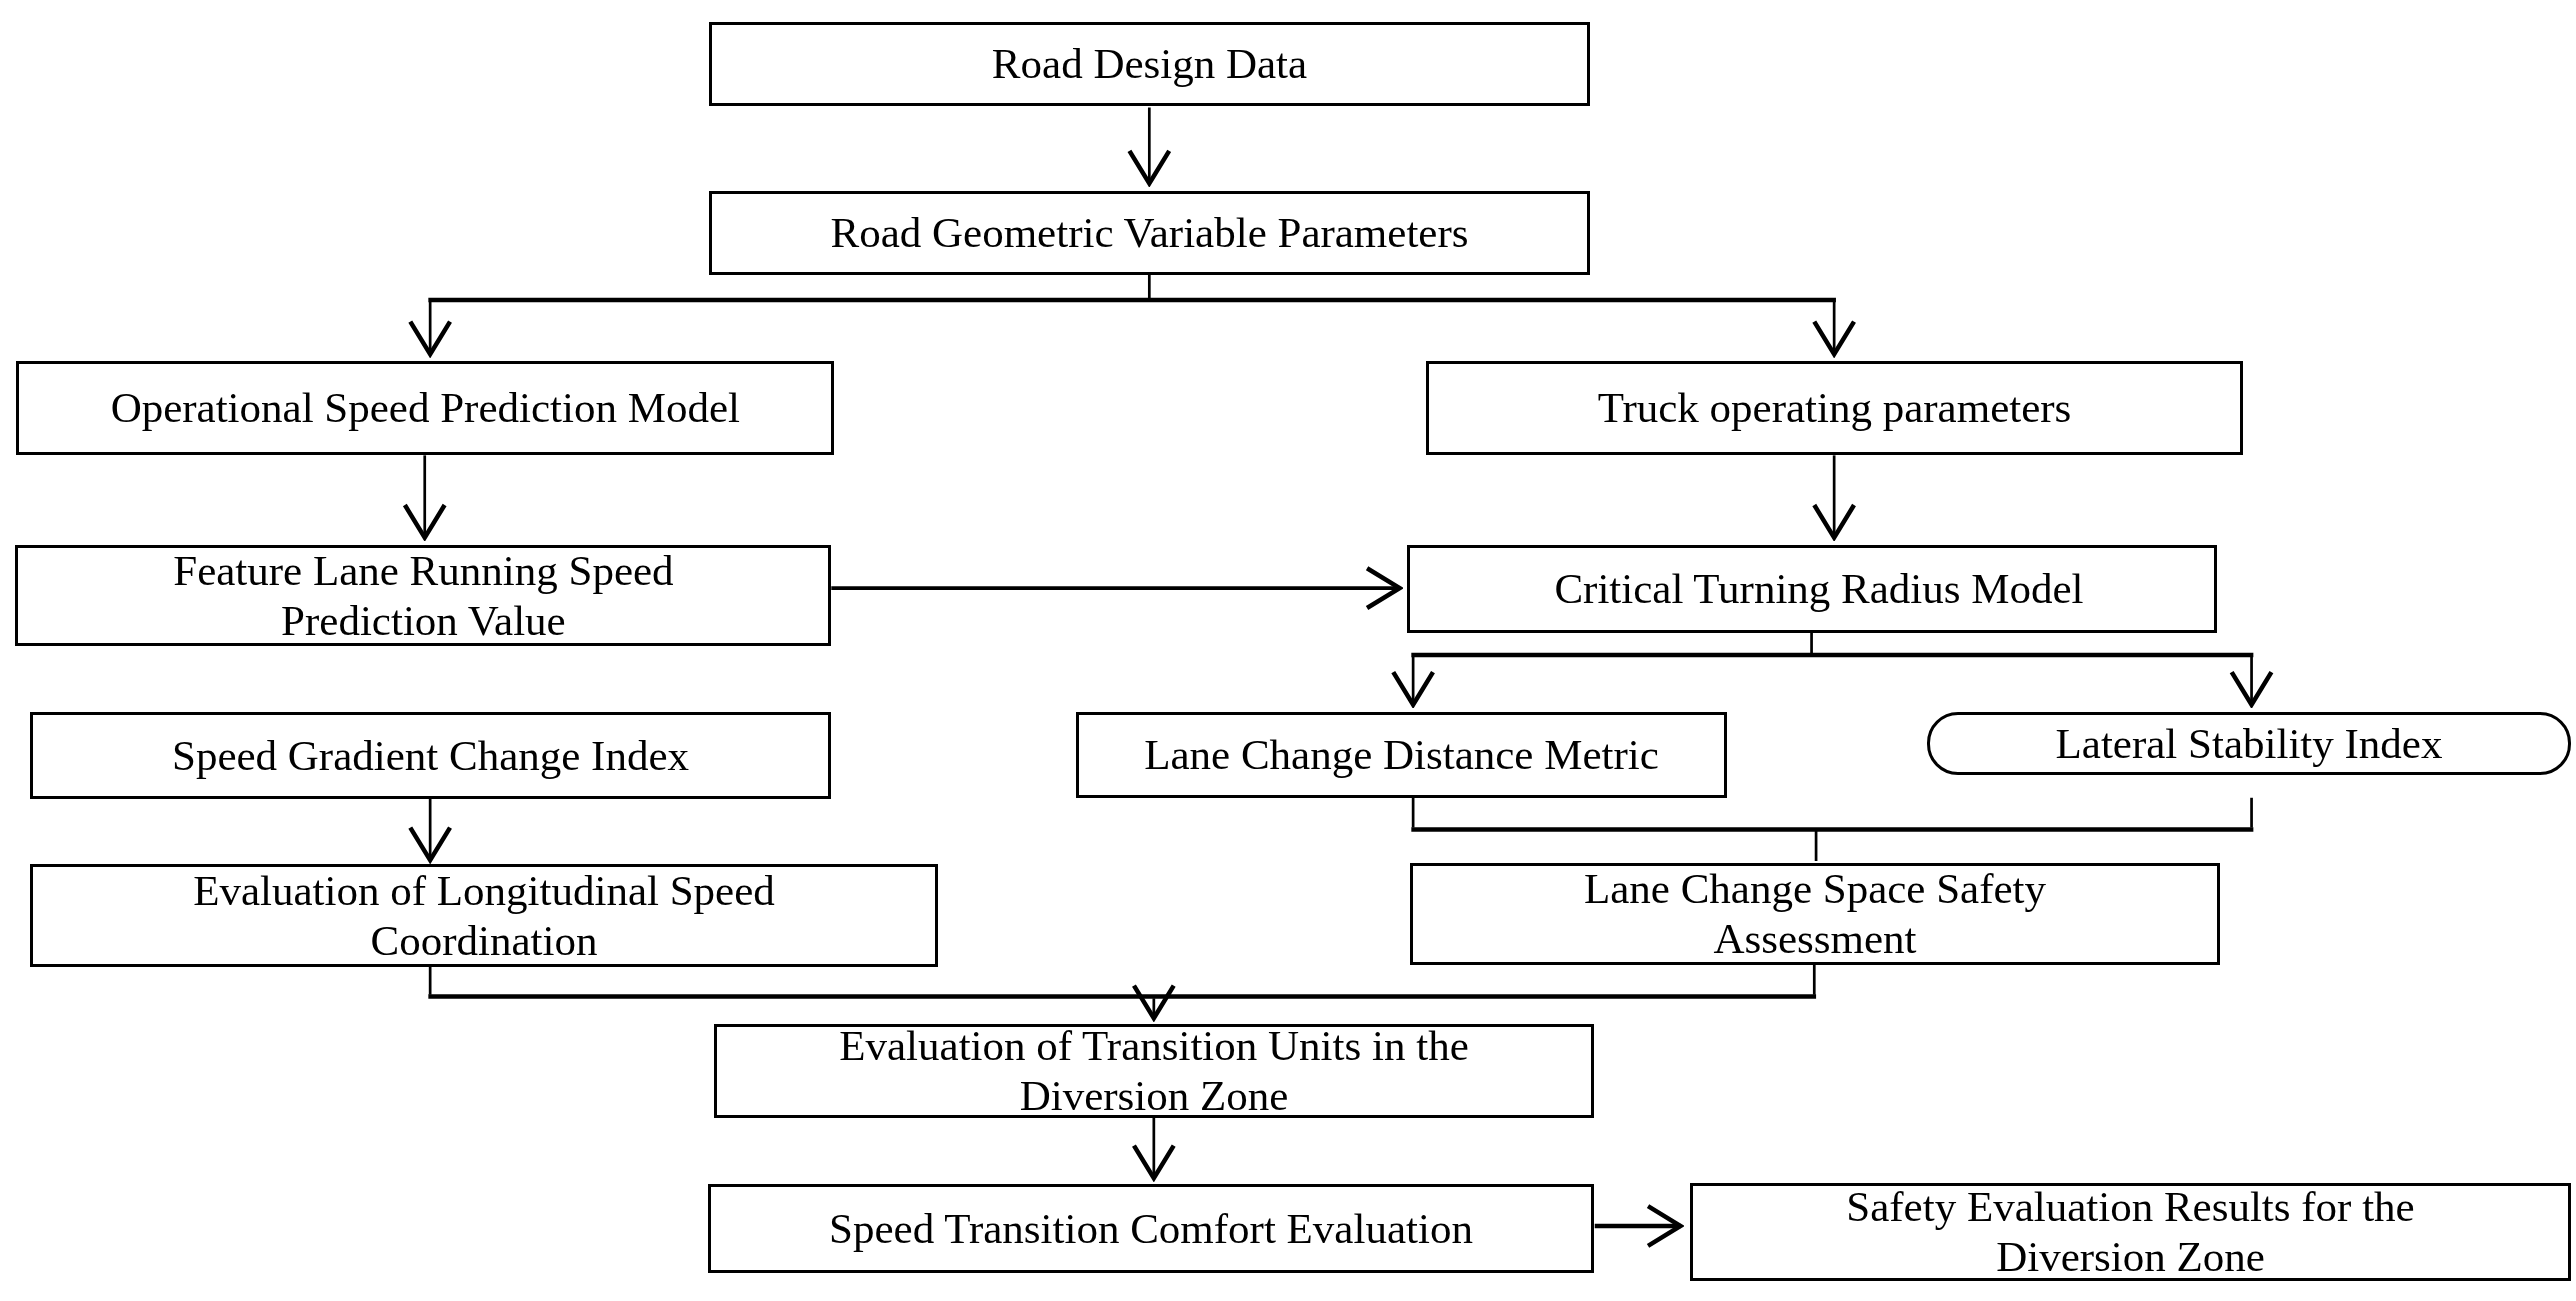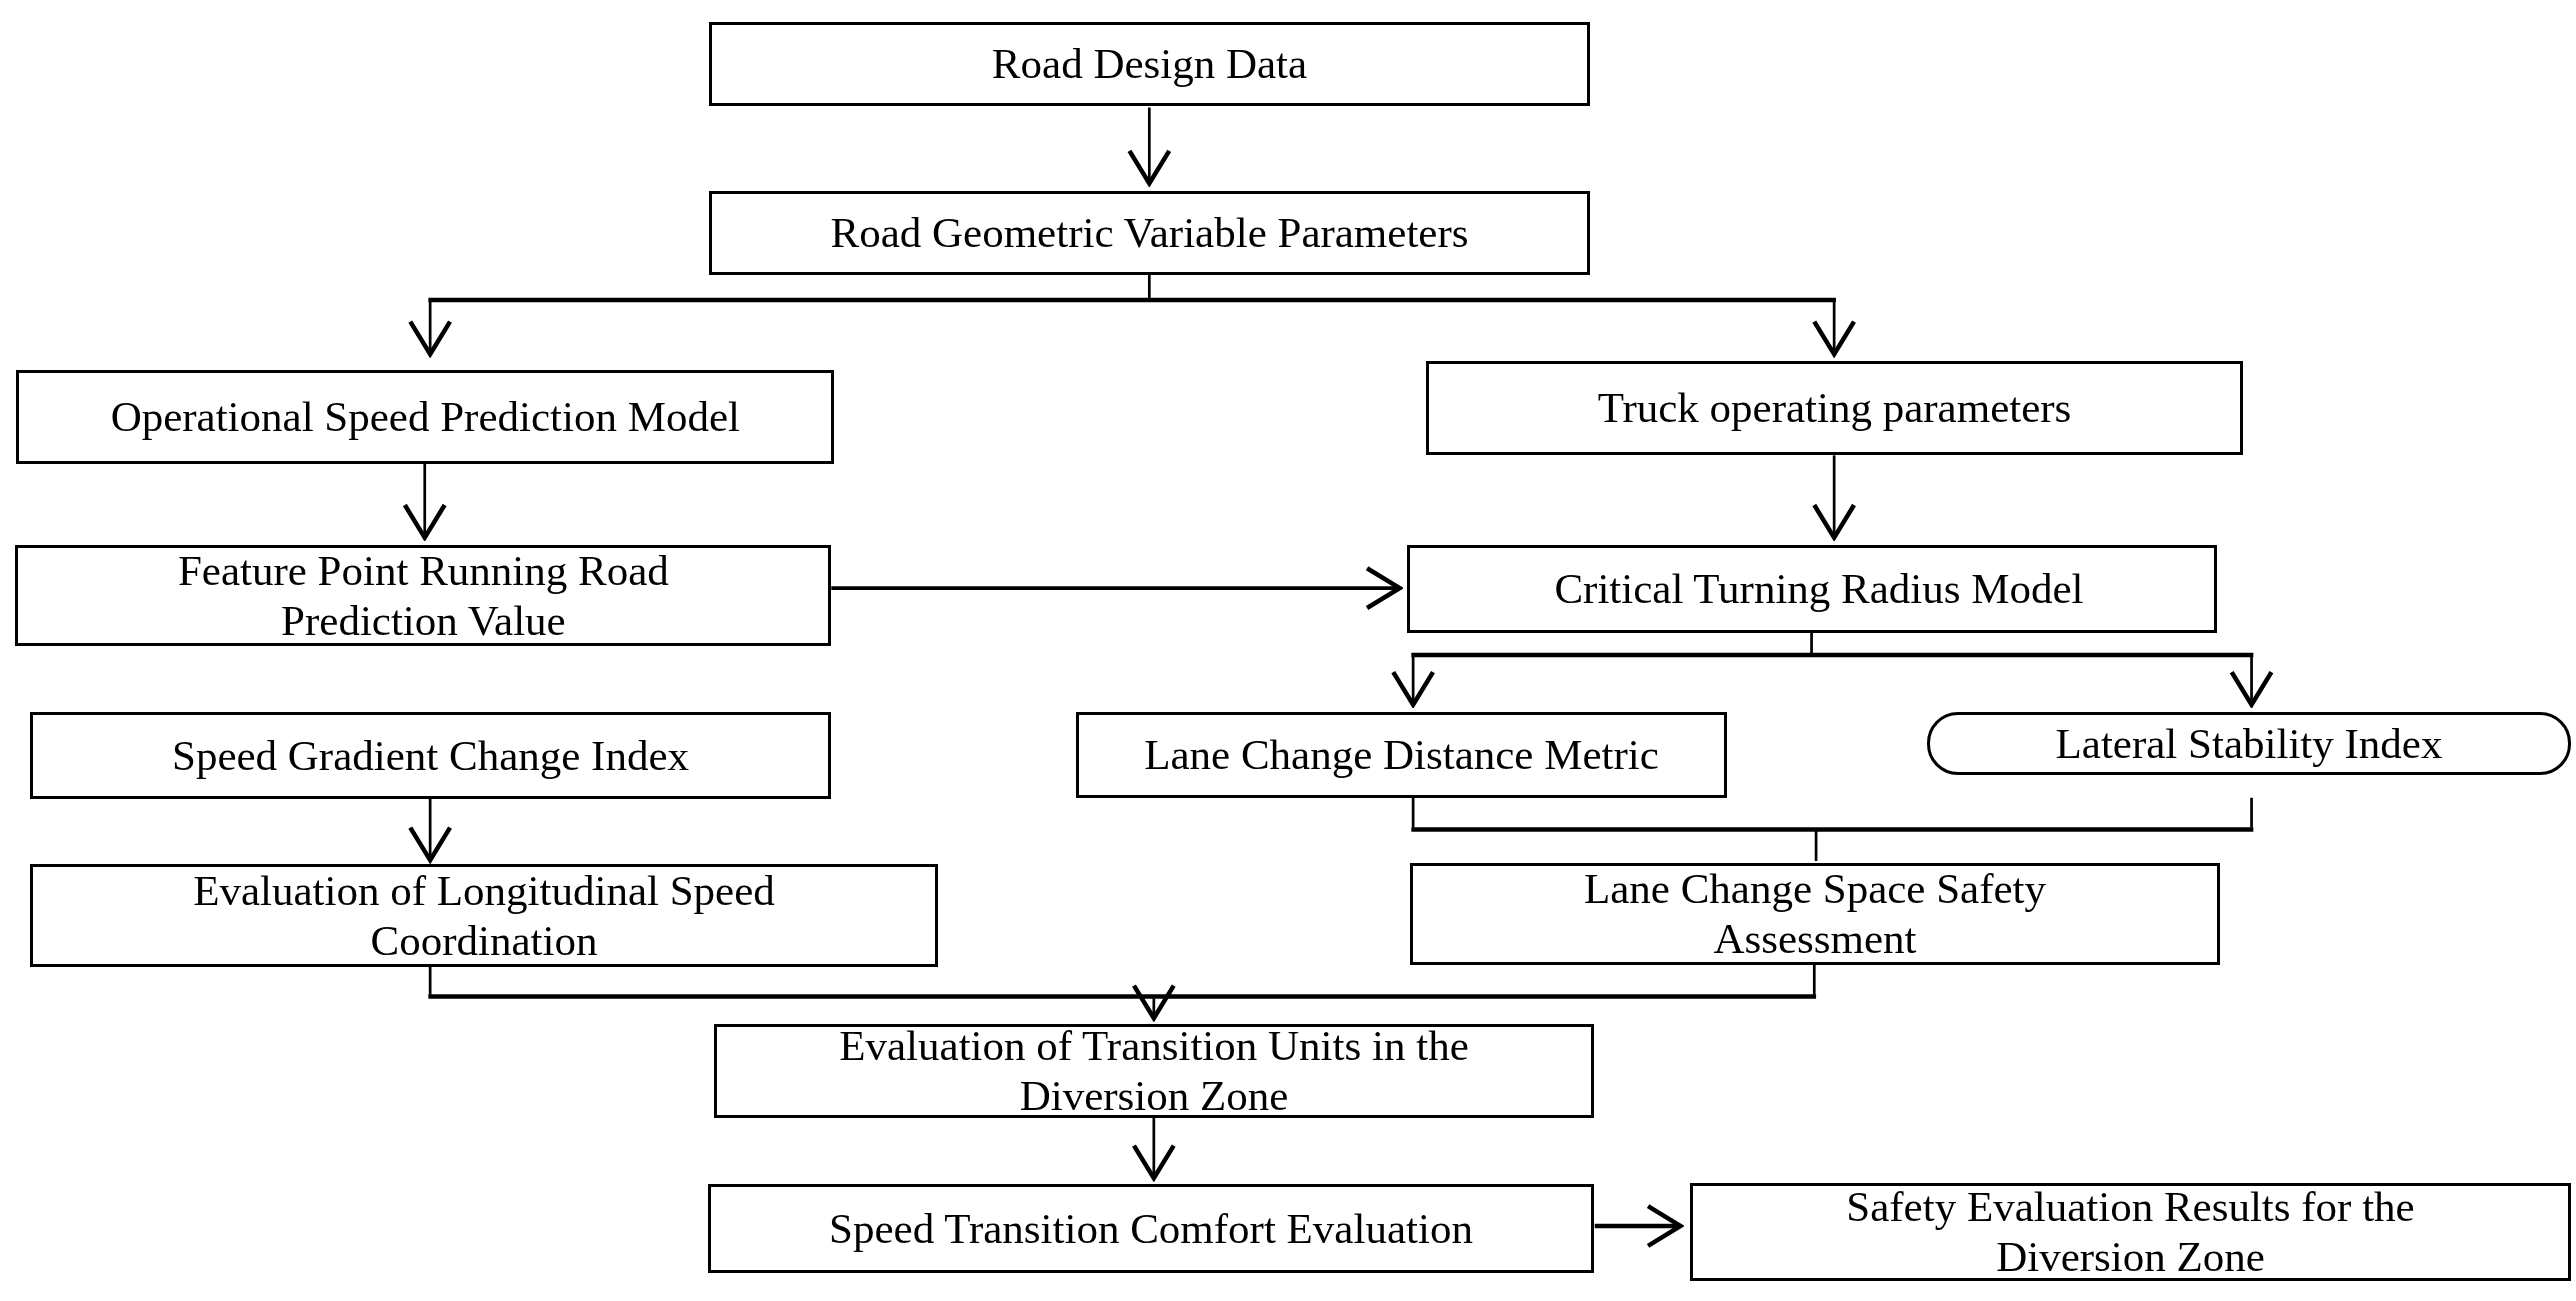"Operational Speed Prediction Model" div.node { margin-top: 9px -> none }
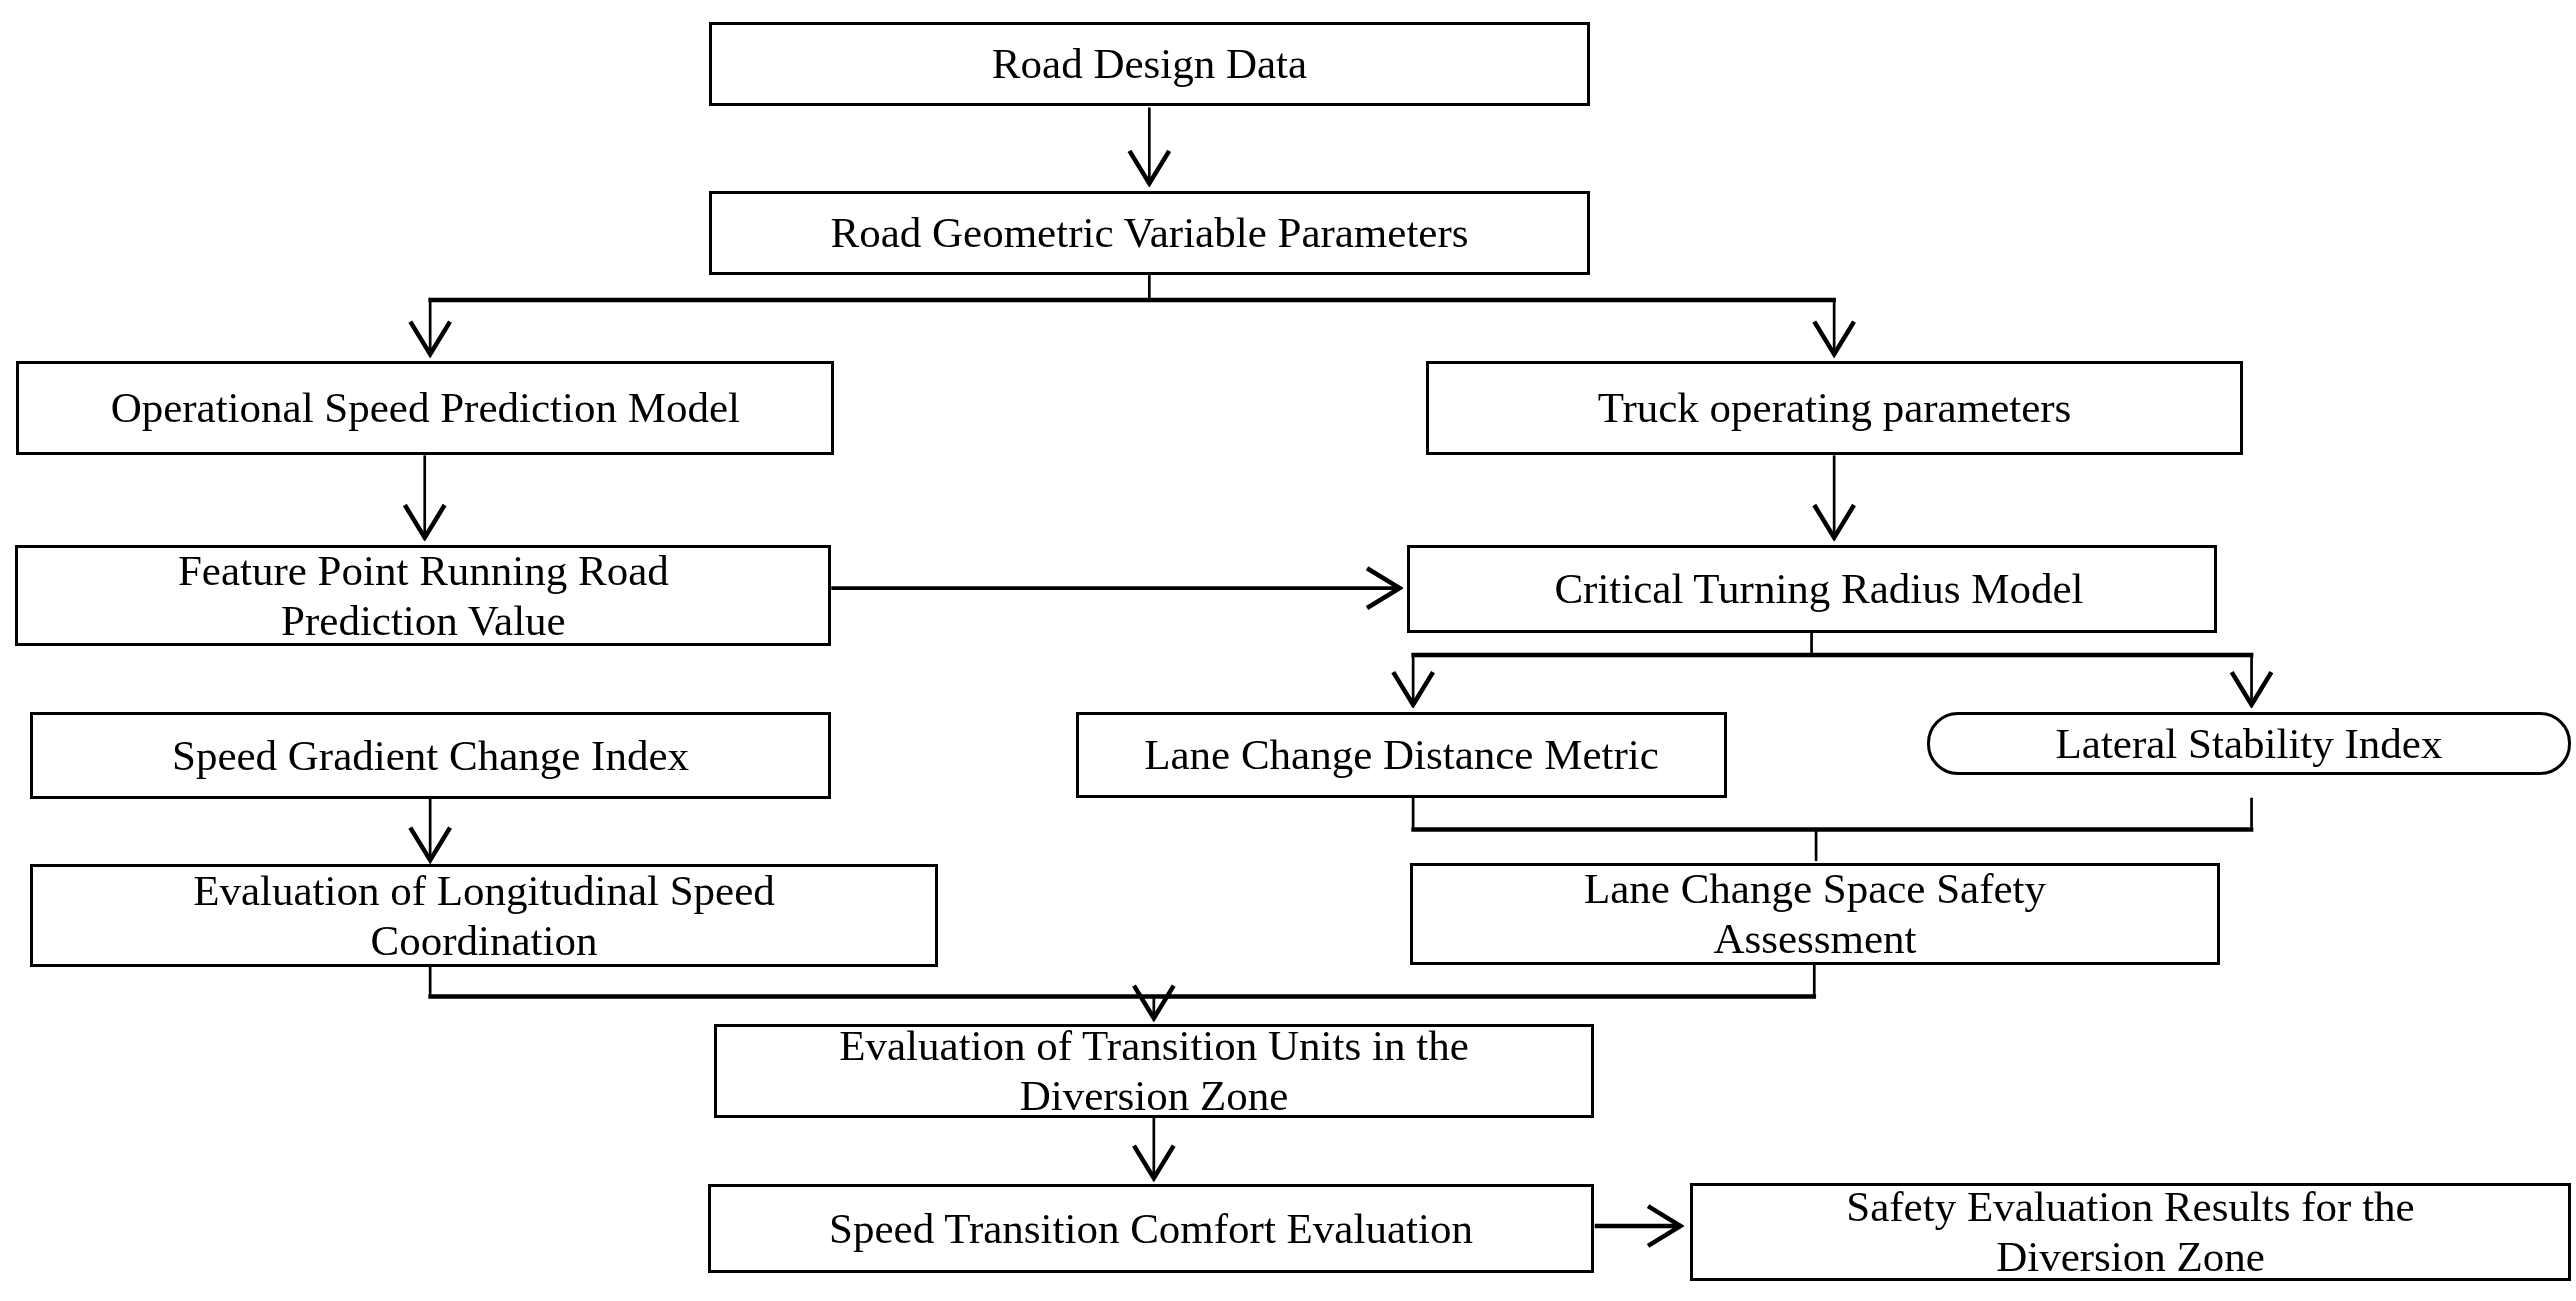"Feature Point Running Road" div.node { text: Point Running Road -> Lane Running Speed }
